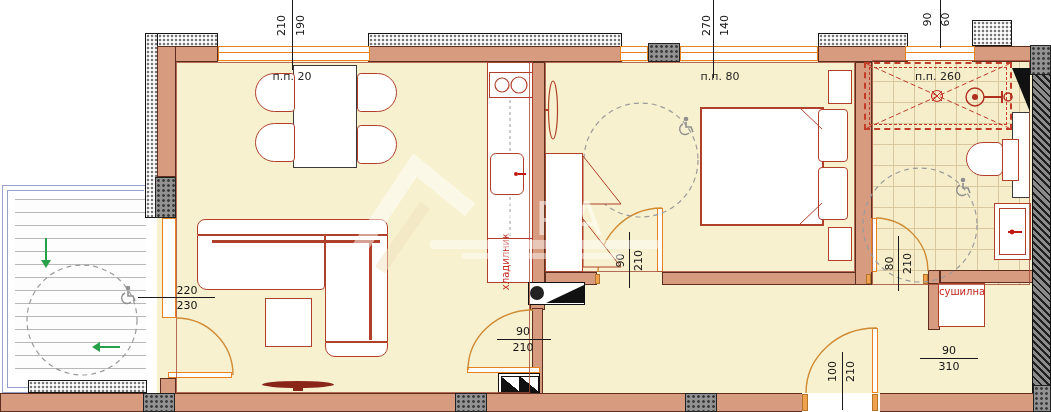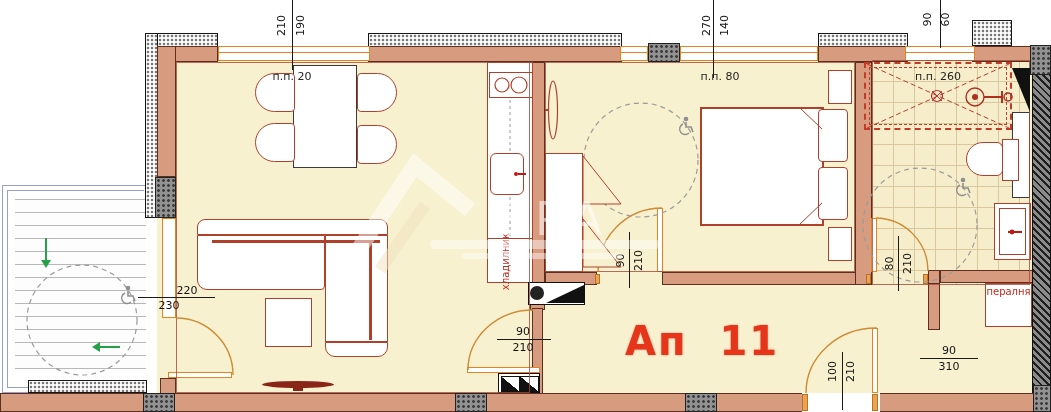"сушилна" div.a { html: none -> <div> <div>сушилна</div> </div> }
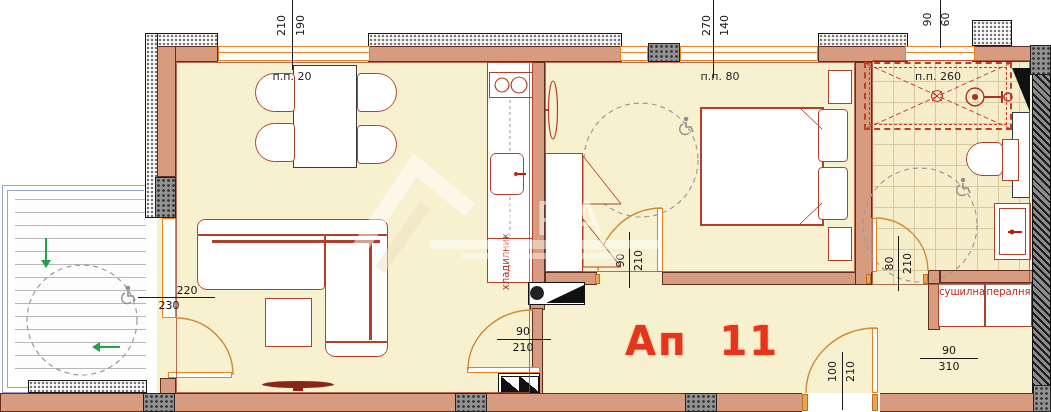"пералня" div.a { html: <div> <div>пералня</div> </div> -> none }
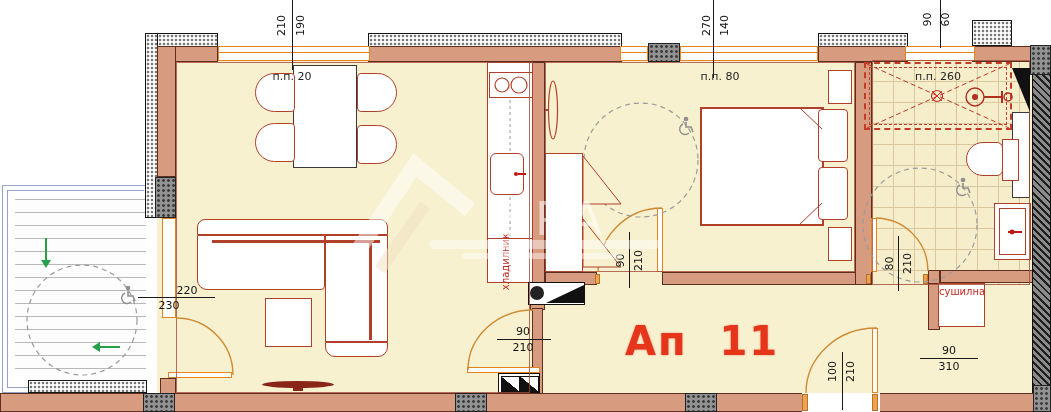"230" div.a { left: 148px -> 166px }
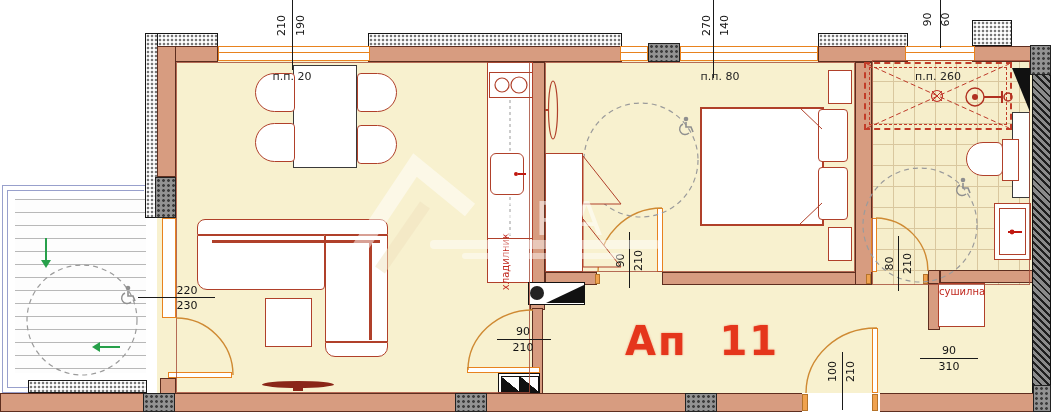"Ап 11" div.a { html: <div>Ап 11</div> -> none }
